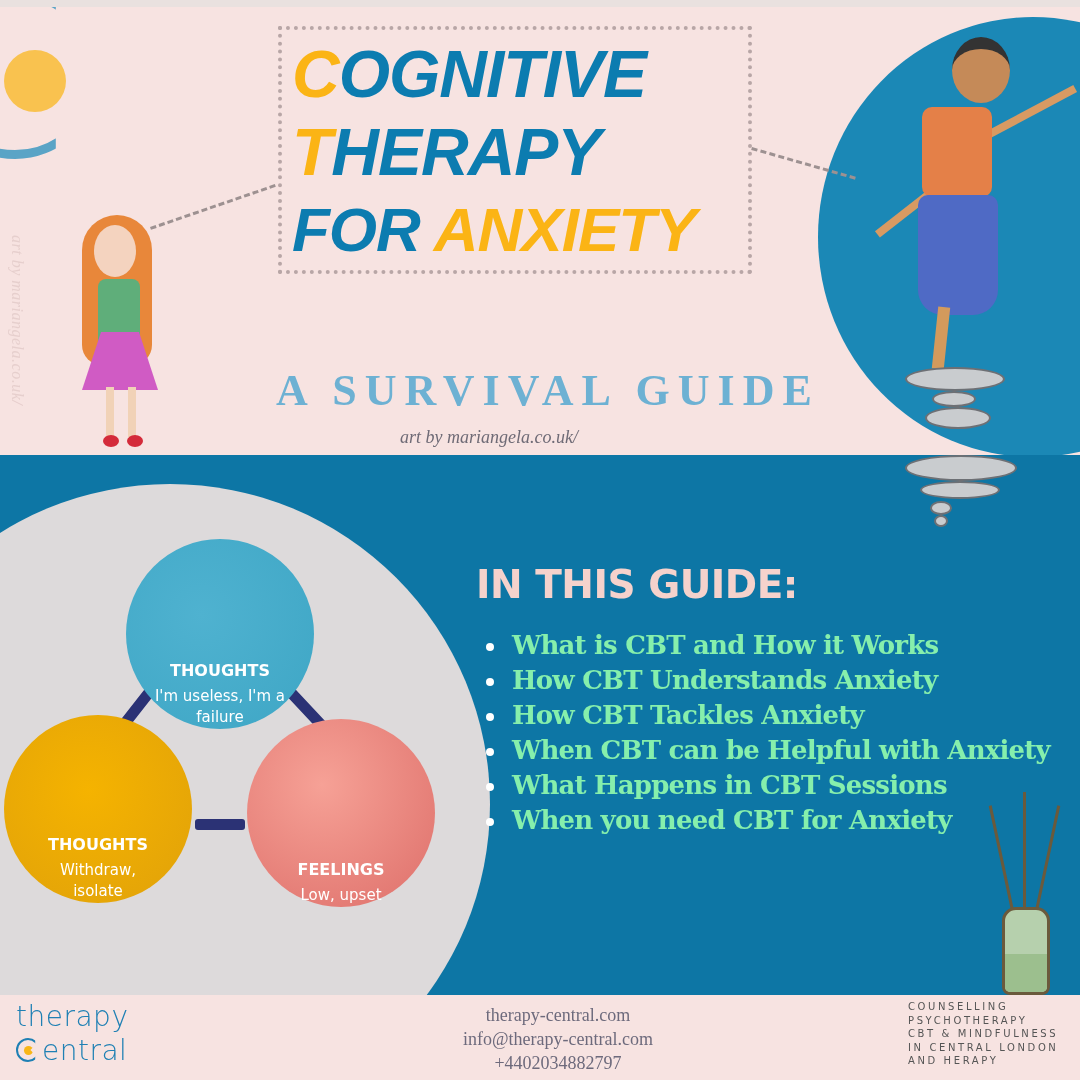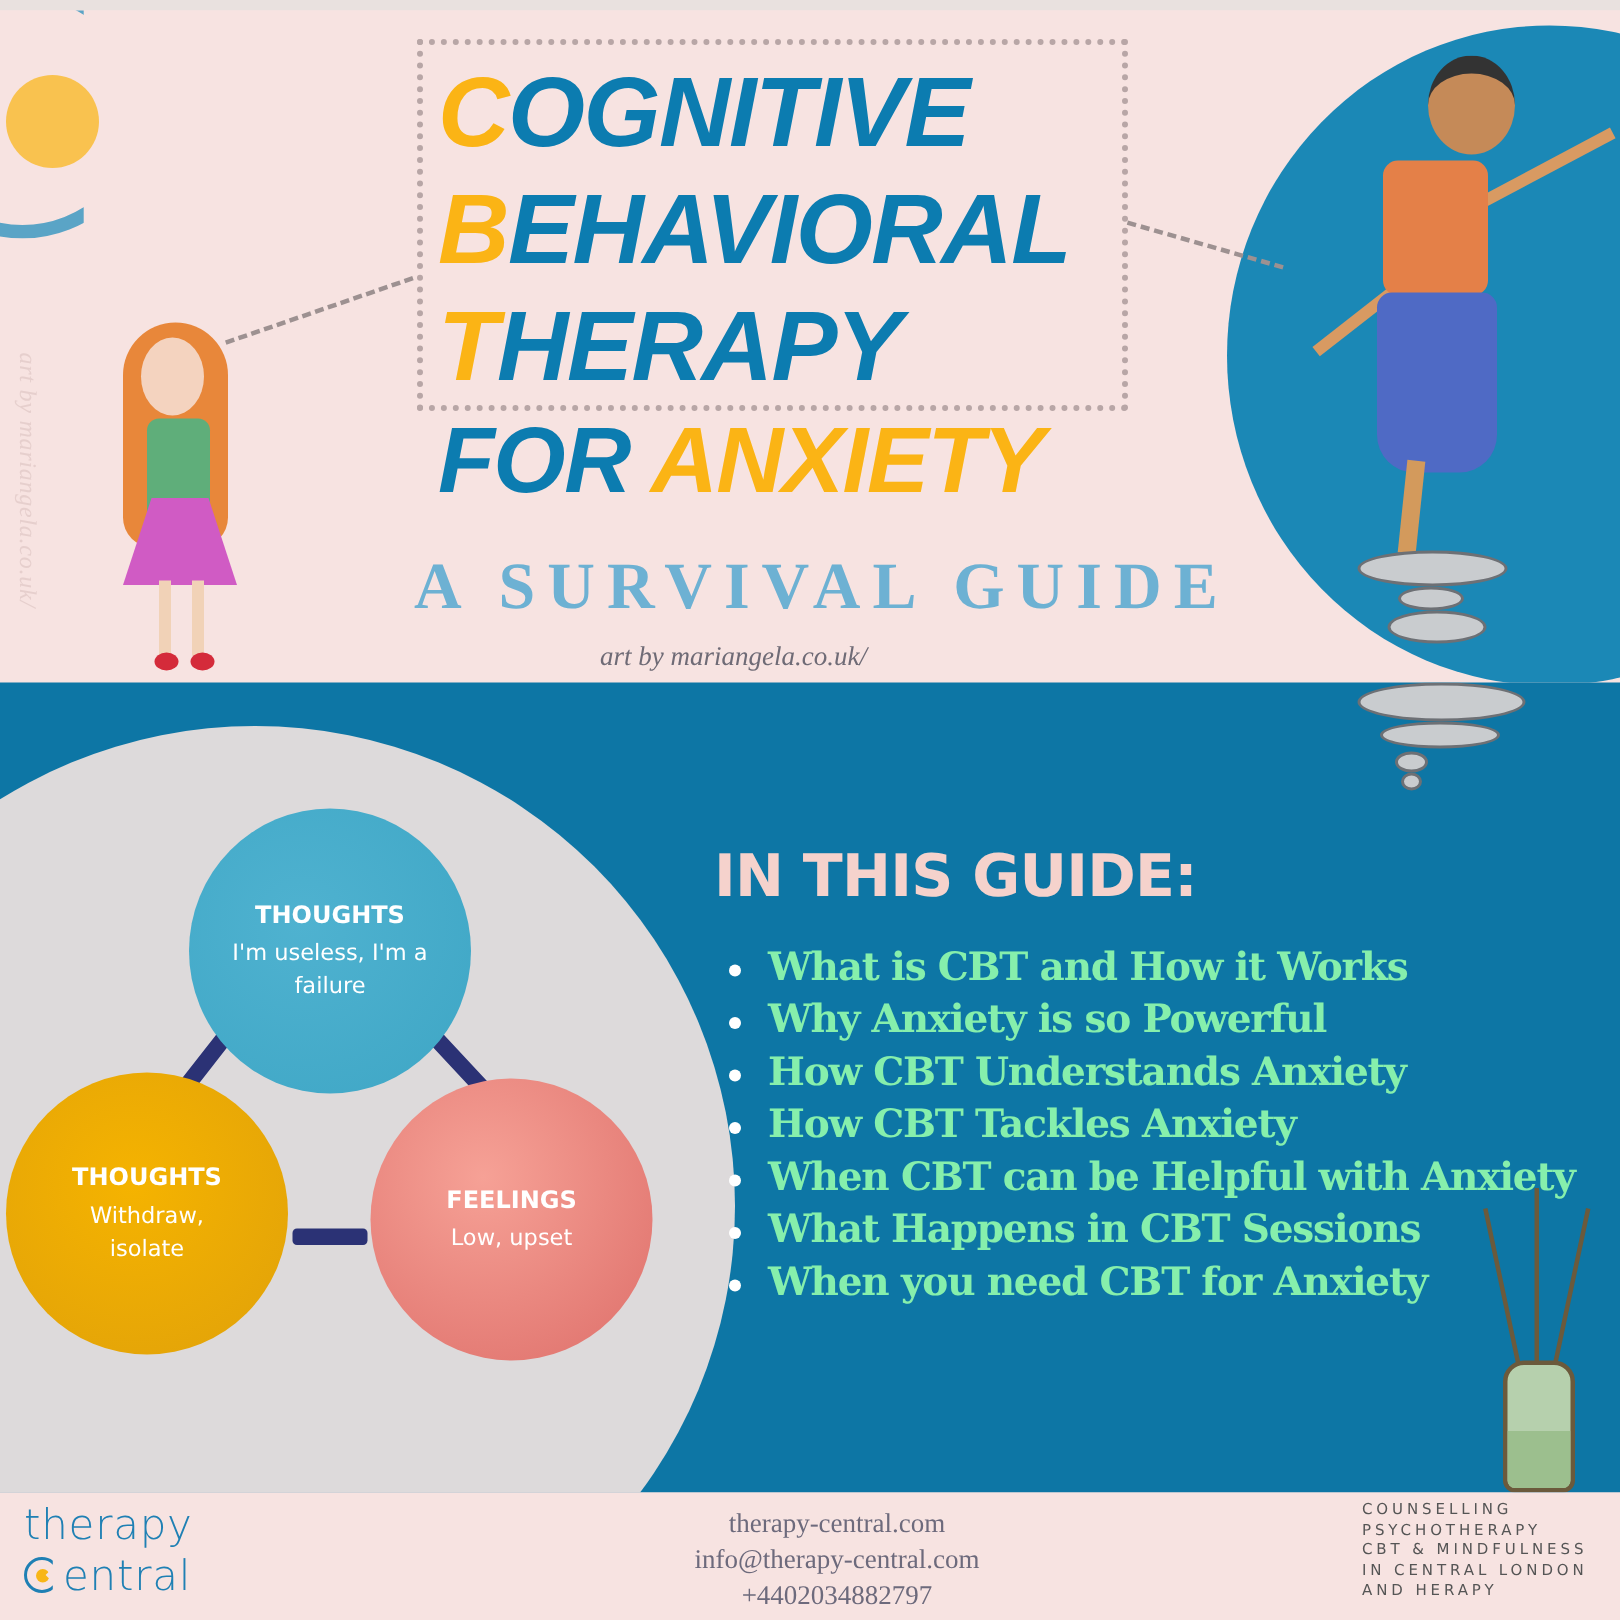"BEHAVIORAL" div.line { html: <div><span>B</span><span>EHAVIORAL</span></div> -> none }
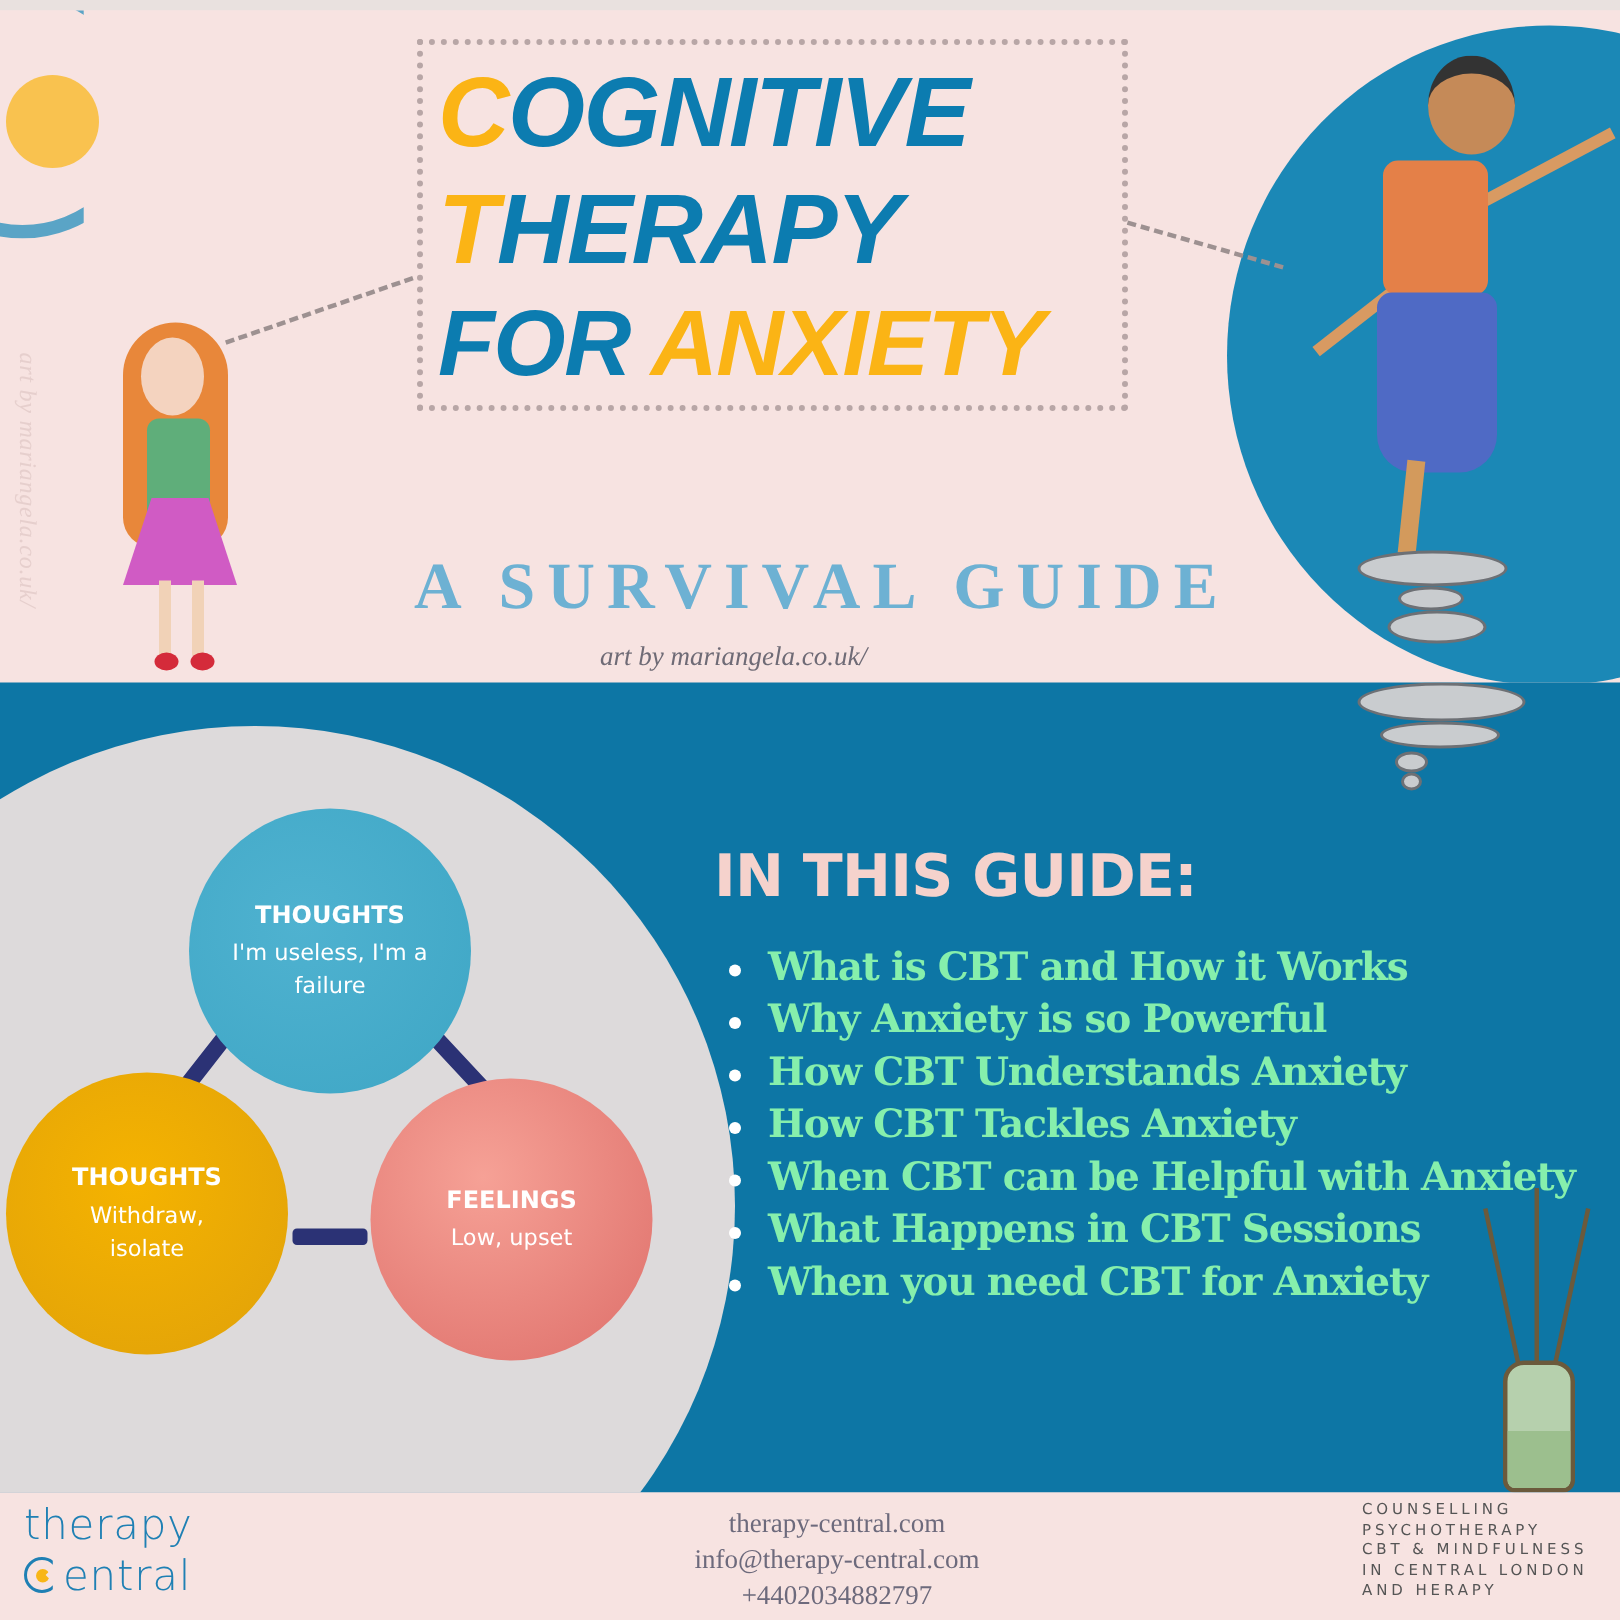"THOUGHTS" .node { justify-content: center -> flex-end }
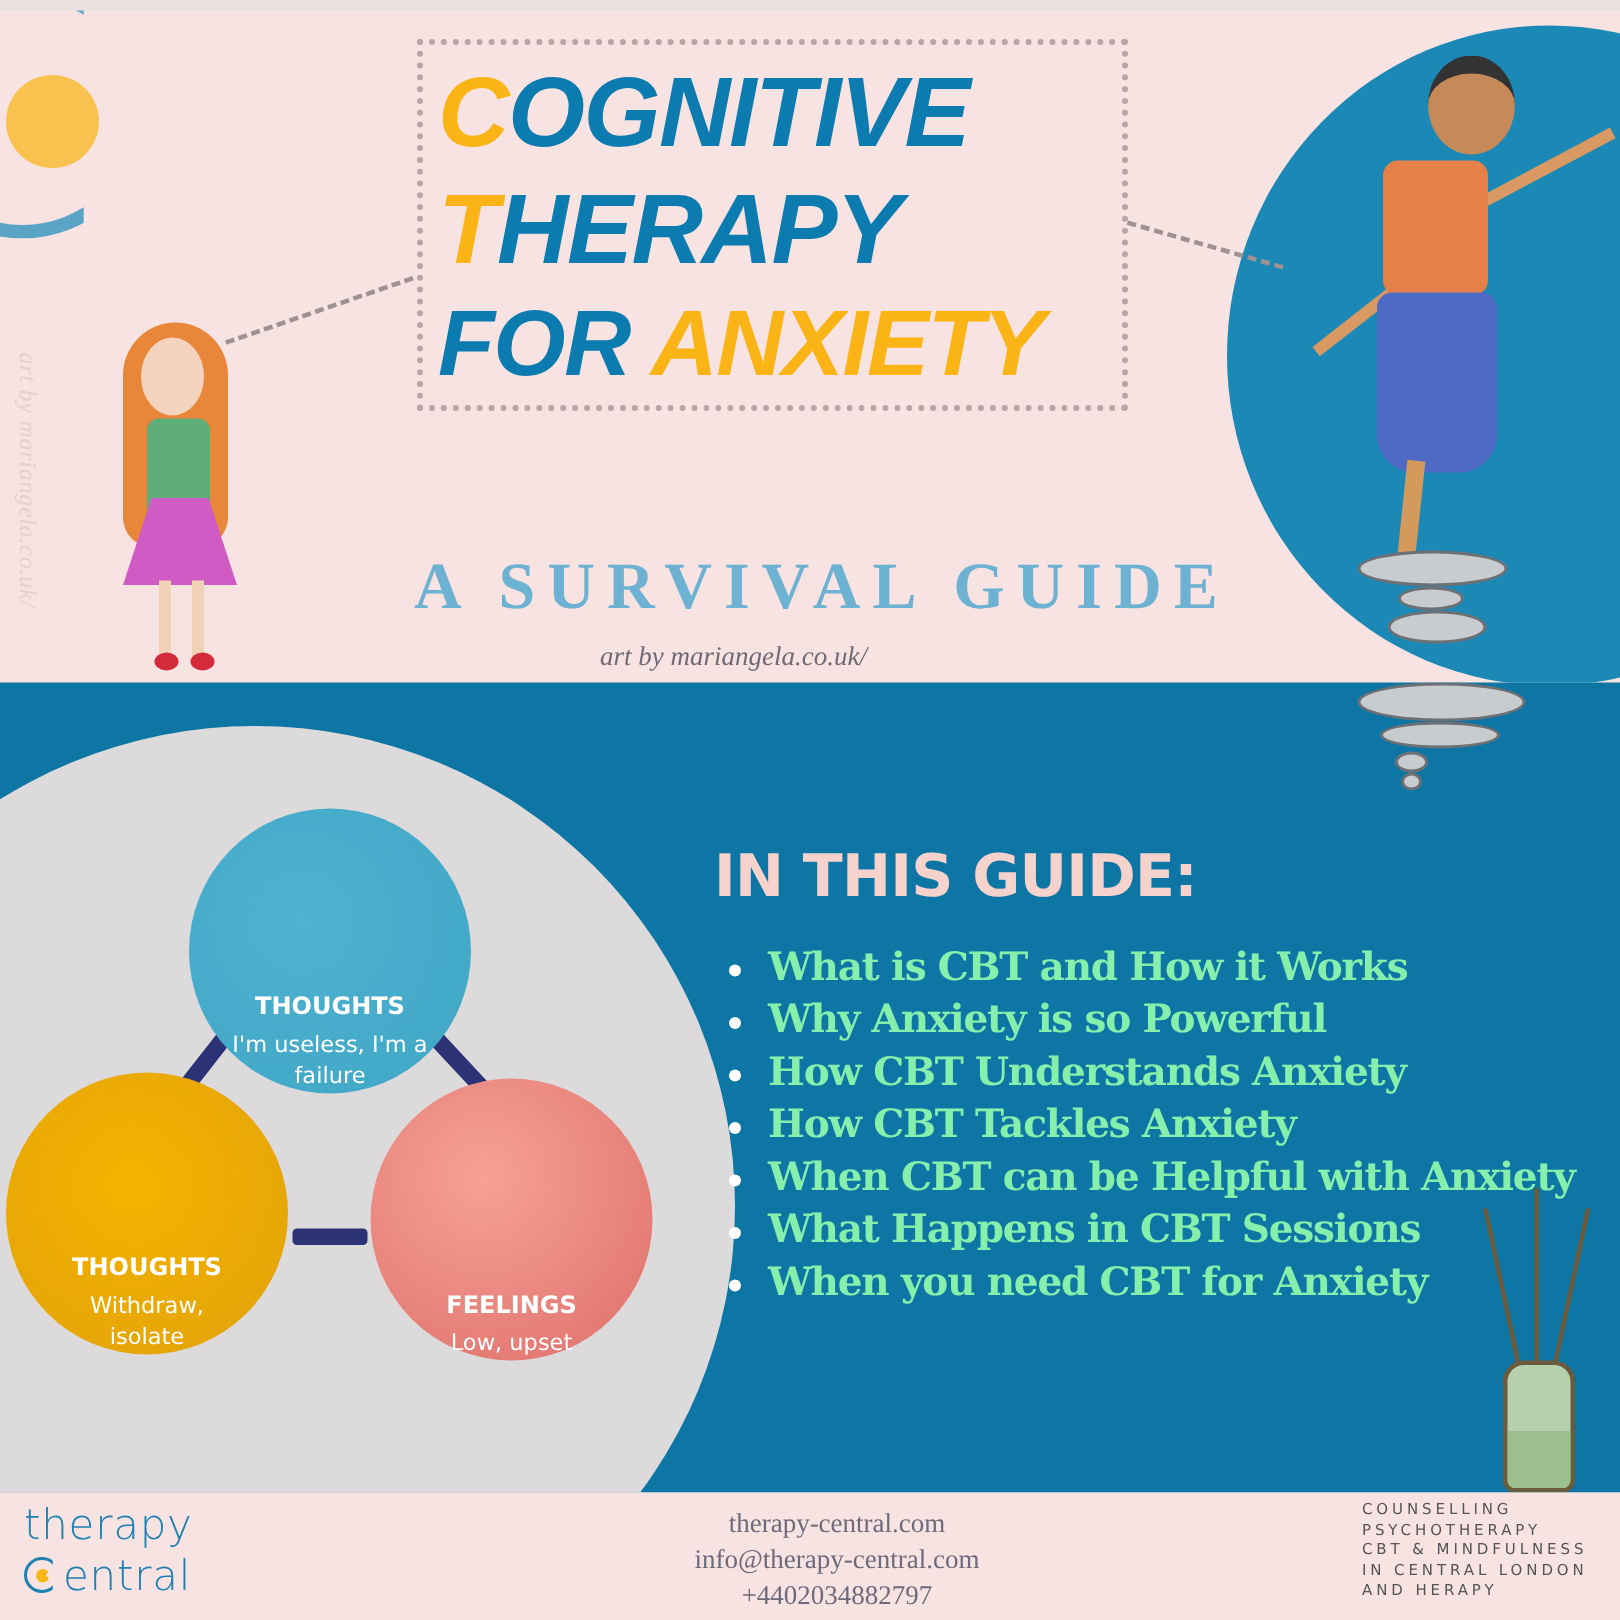"Why Anxiety is so Powerful" li { html: <li>Why Anxiety is so Powerful</li> -> none }
